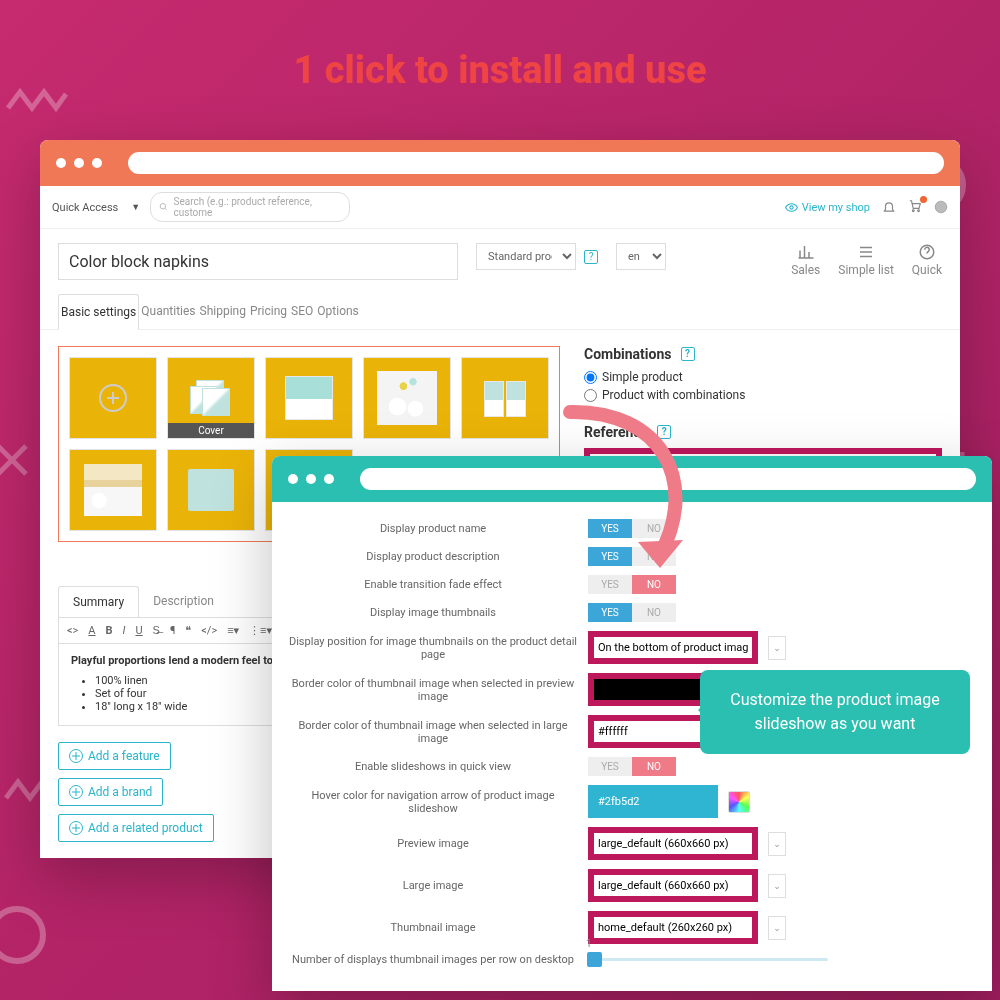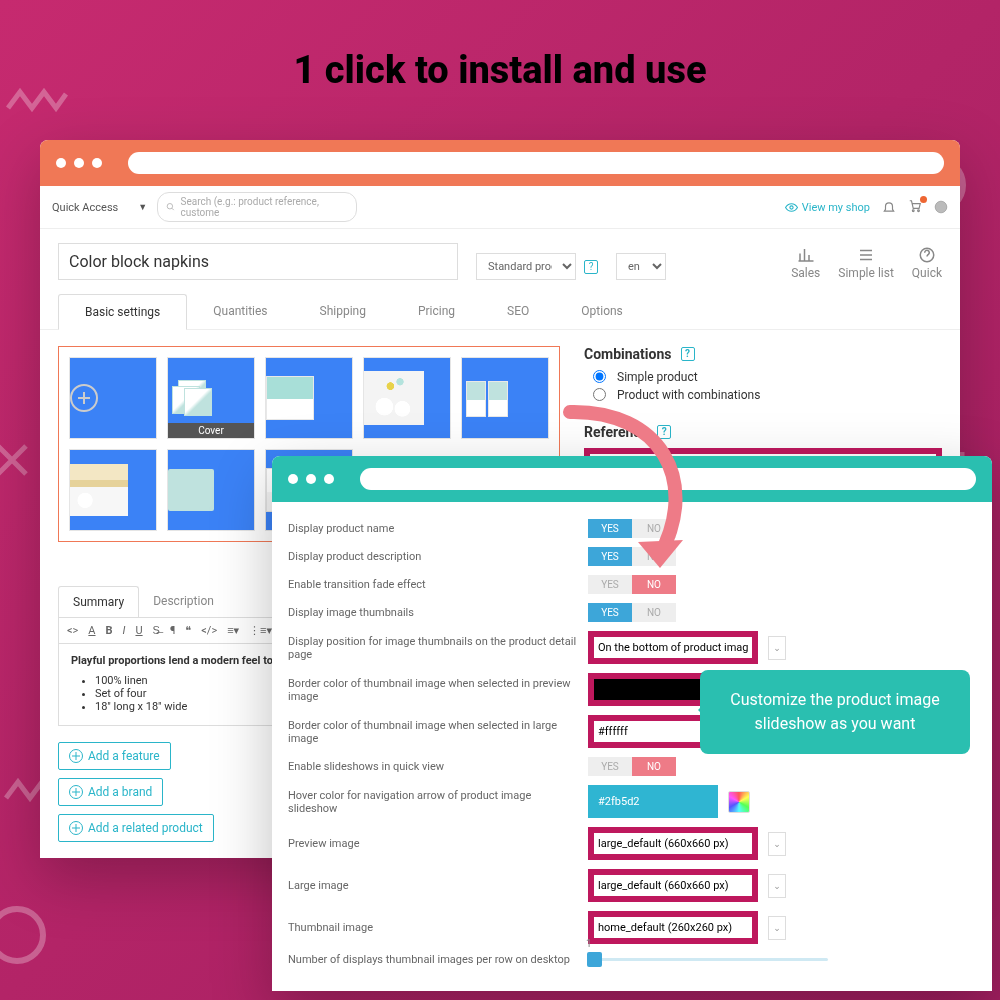"1 click to install and" .hero { color: #000000 -> #ef4444 }
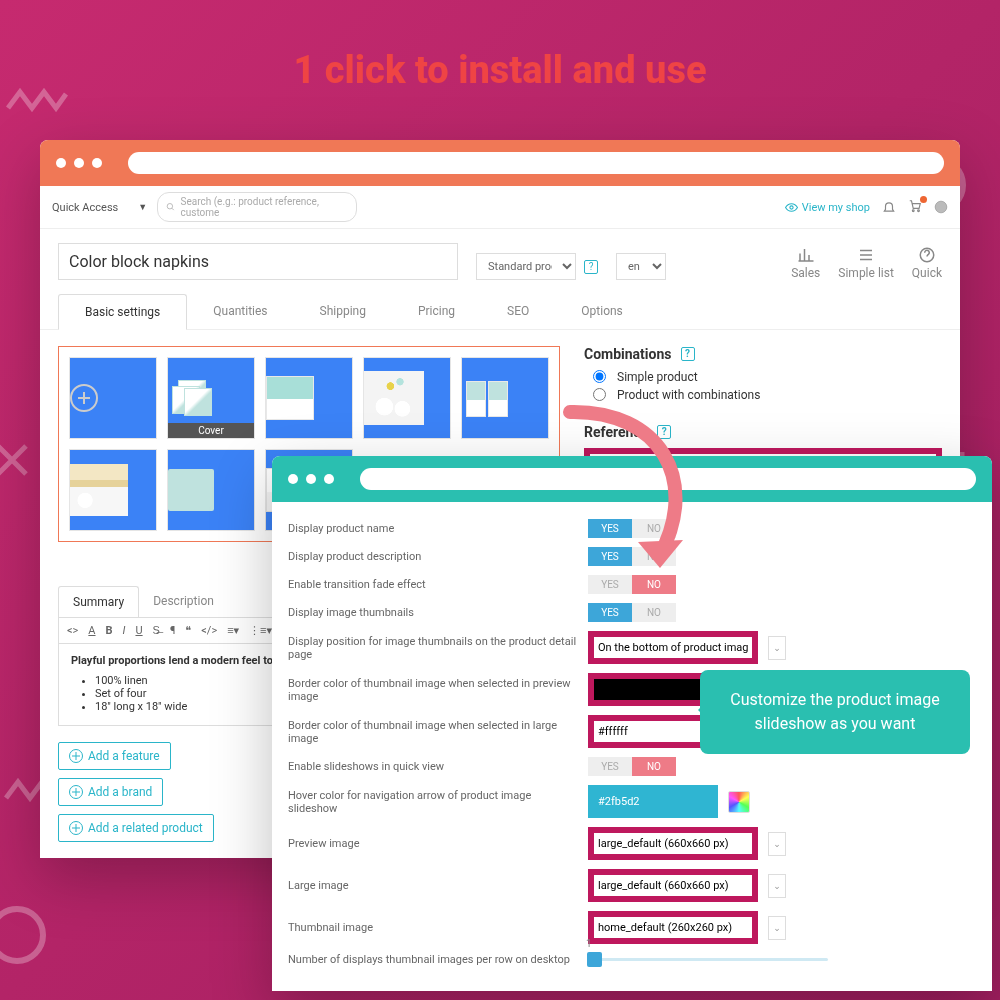"Quick Access" .qa { gap: 20px -> 13px }
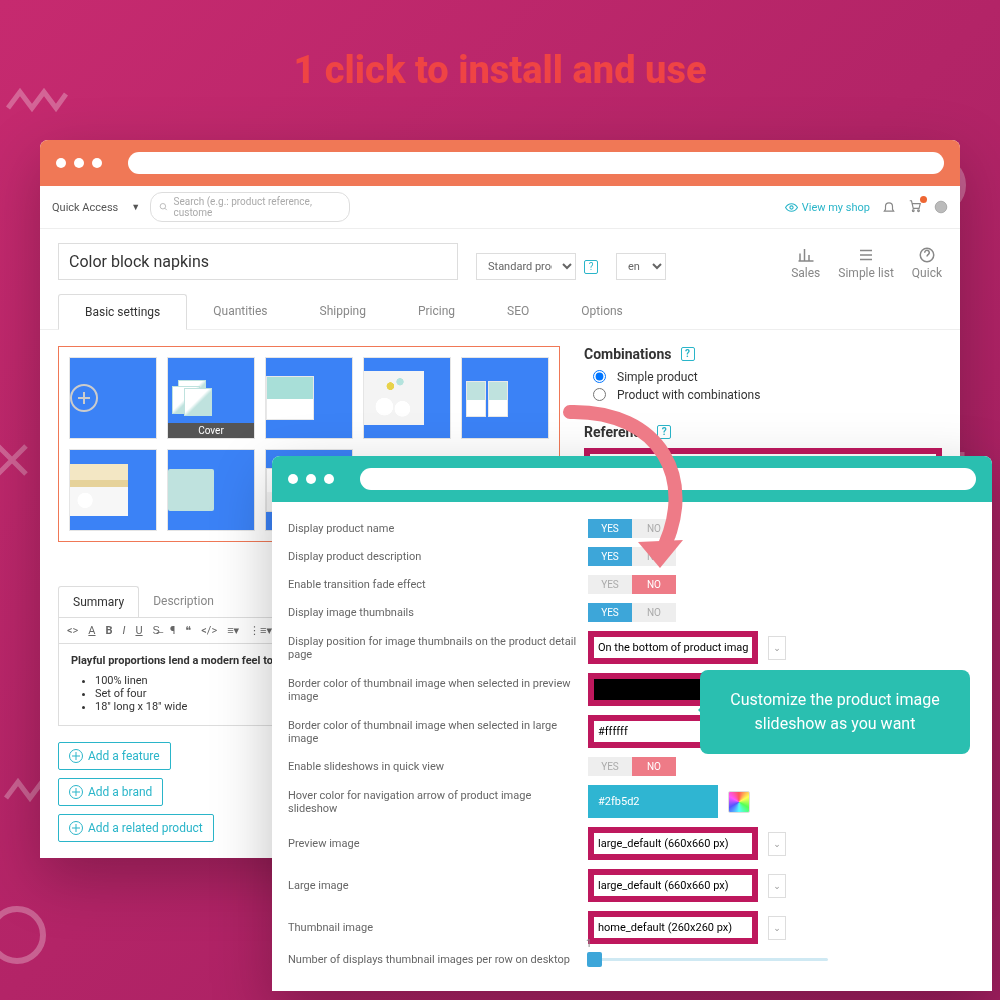"Color block napkins" .head2 { align-items: flex-end -> flex-start }
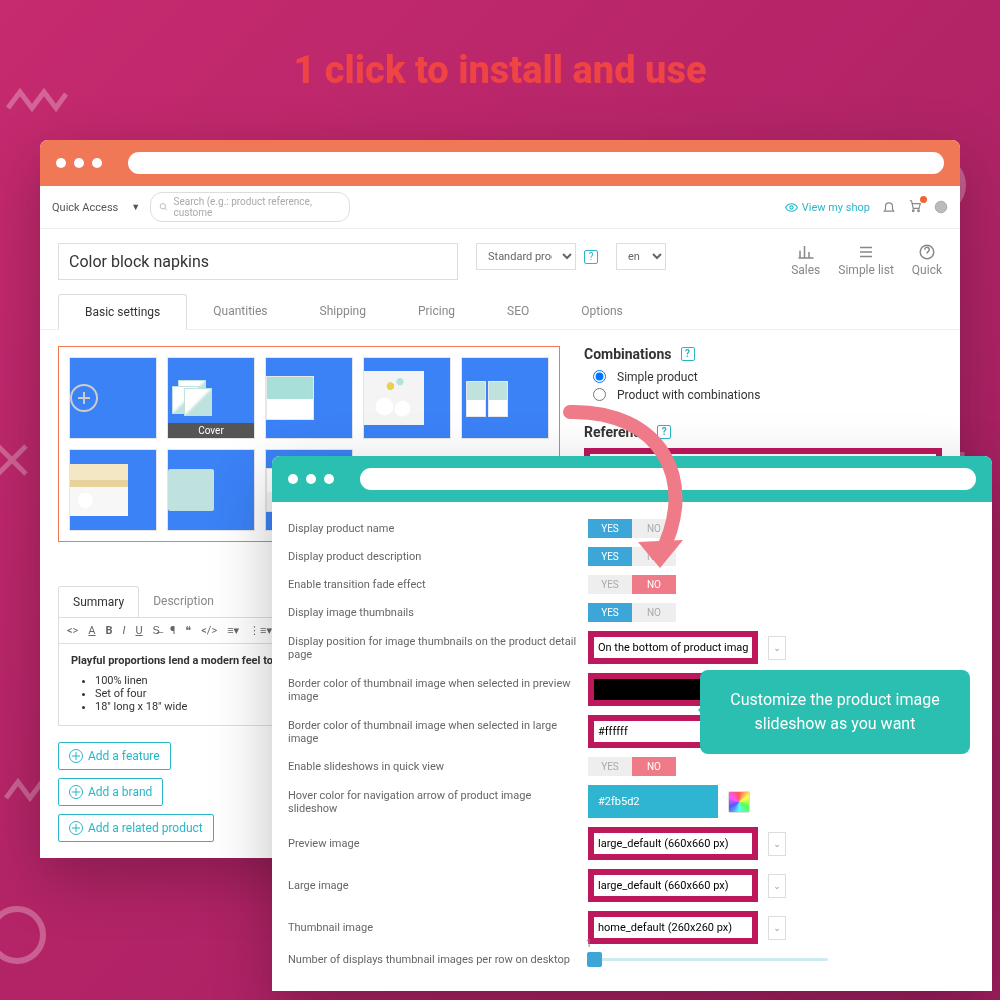"Basic settings" .tab { padding: 10px 26px -> 10px 2px }
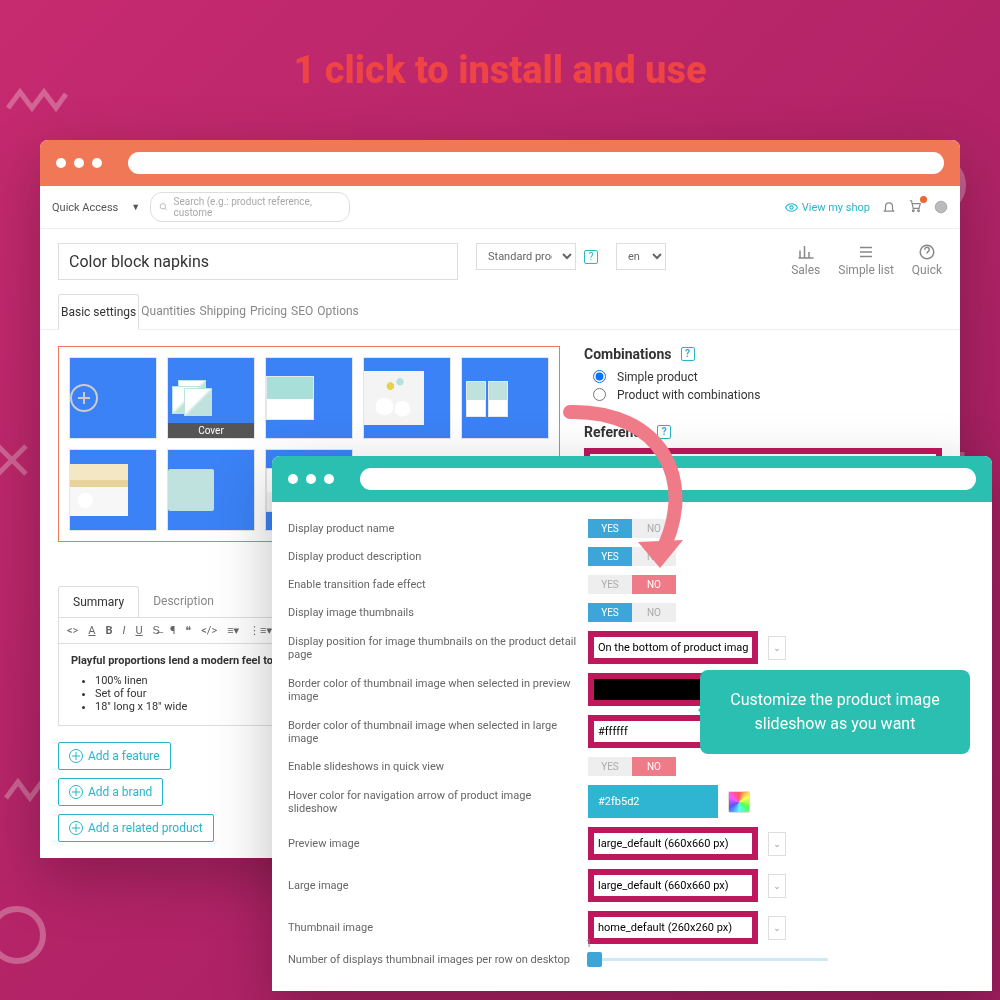"Simple product" .radio { align-items: flex-start -> flex-end; gap: 11px -> 5px; margin: 4px 9px -> 4px 0 }
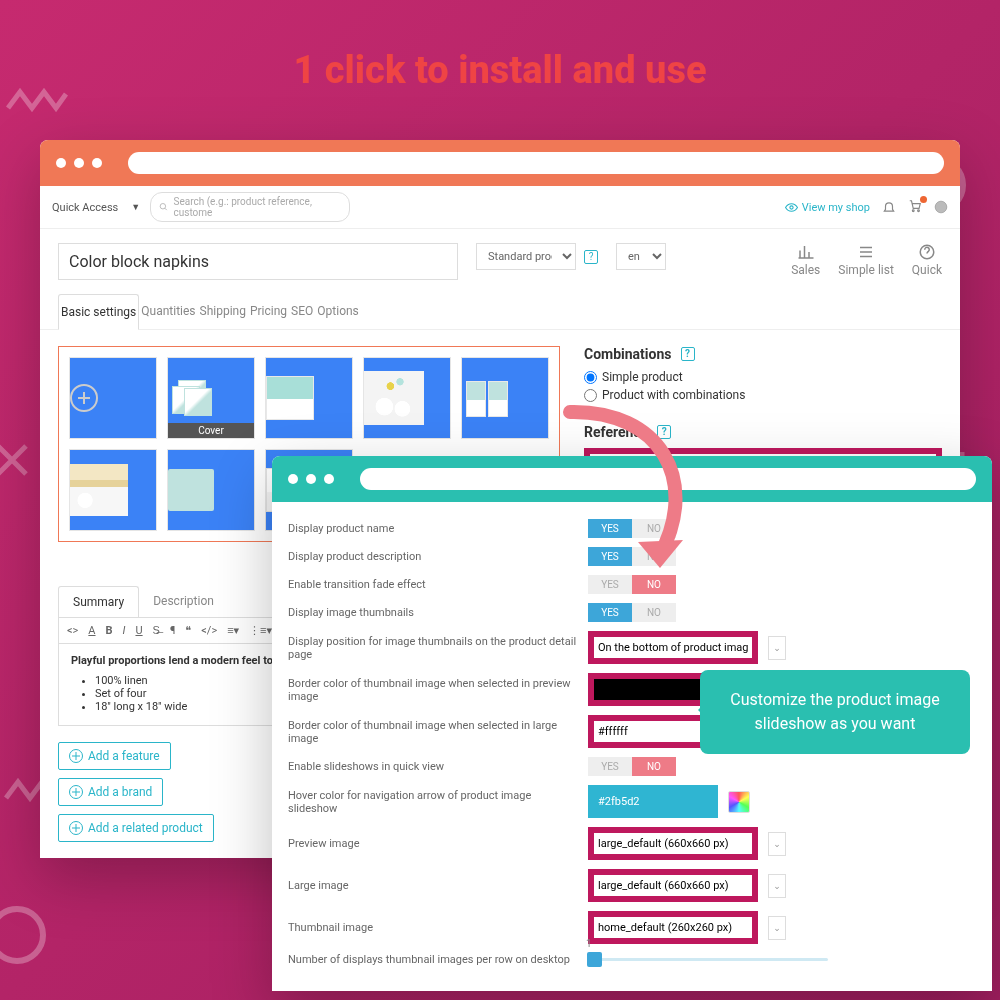"Cover" .thumb { background: #3b82f6 -> #eab308; justify-content: none -> center }
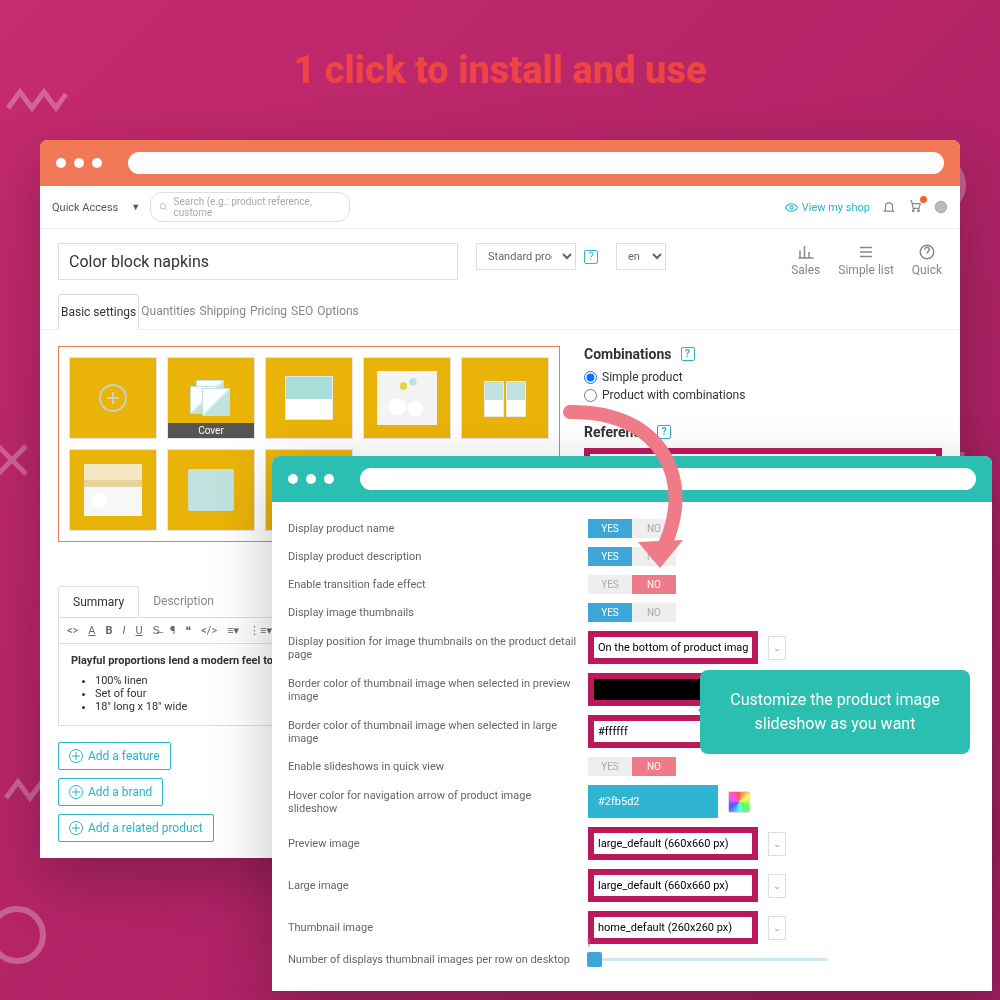"Display product name" .row .lbl { text-align: left -> center }
